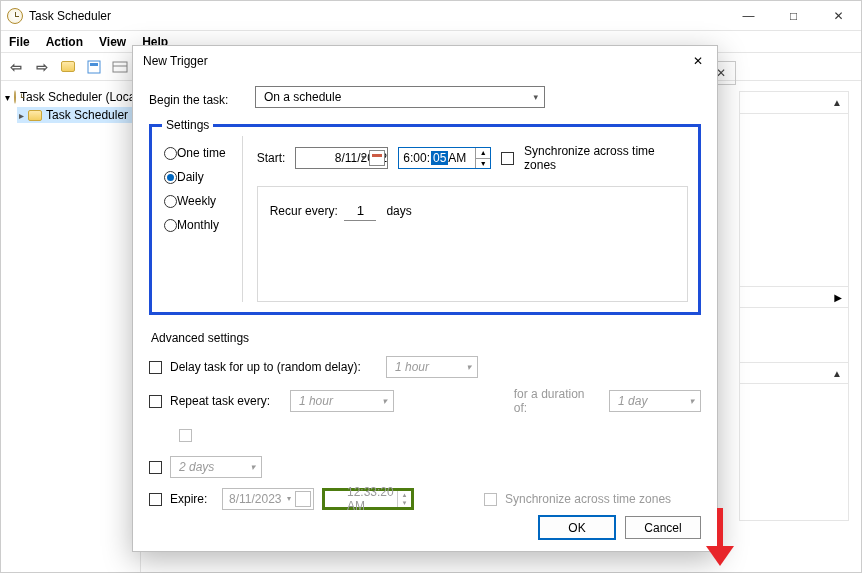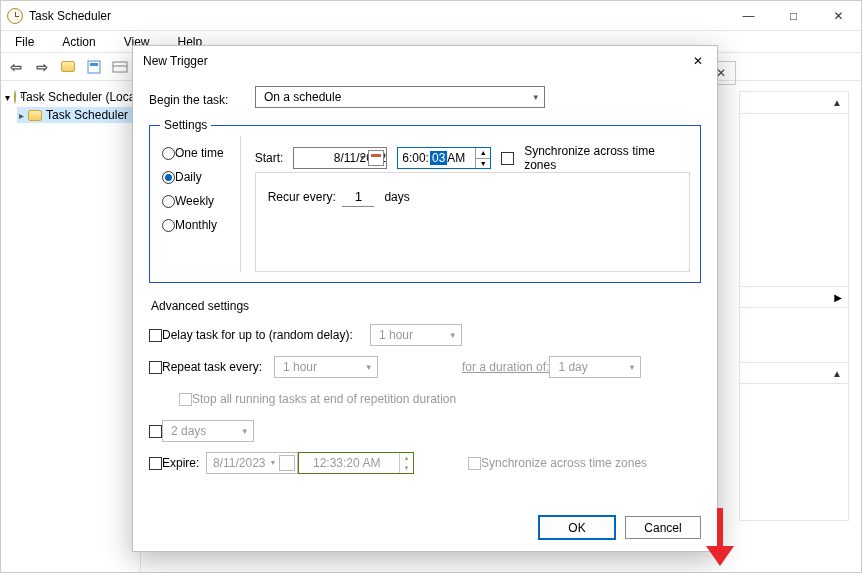"File" .menubar { font-weight: none -> bold; gap: 12px -> 0; padding-left: 6px -> none }
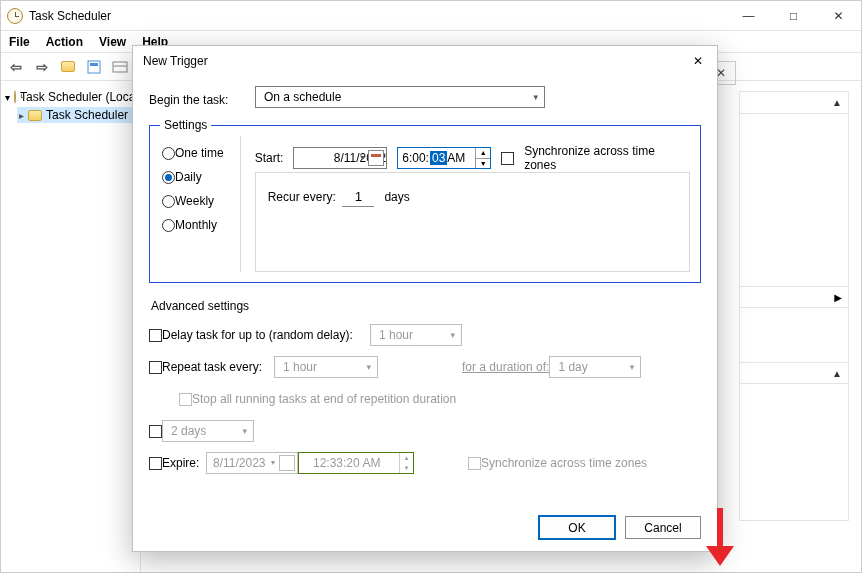"Settings" fieldset.settings { border: 1px solid #1d4ed8 -> 3px solid #1d4ed8 }
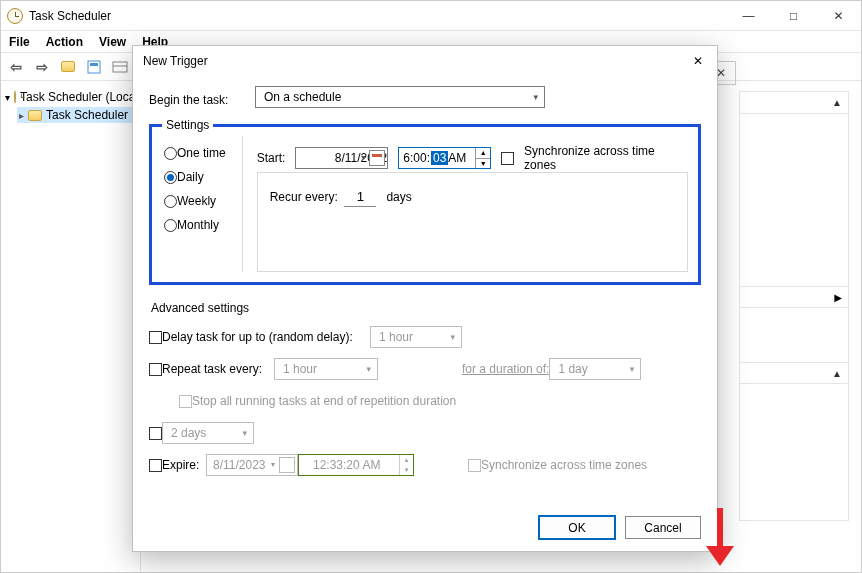"03" span.mm { text: 03 -> 05 }
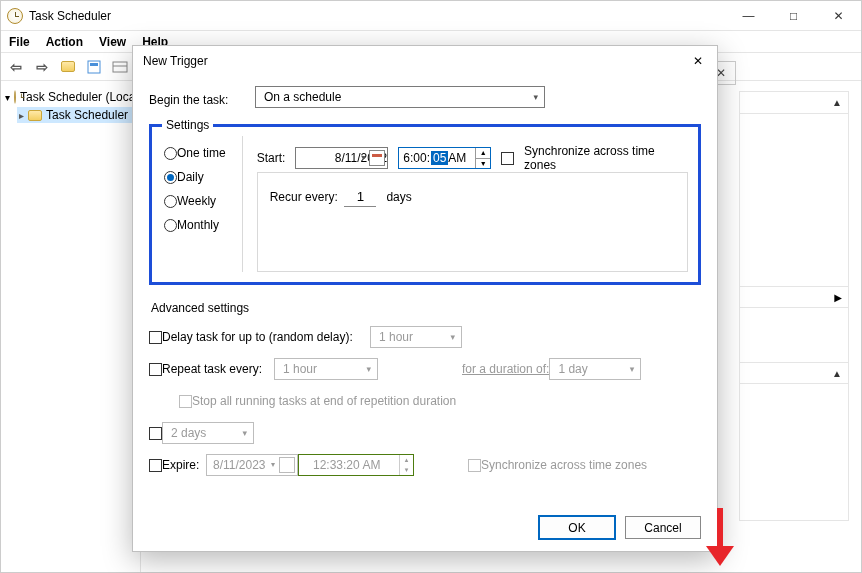"Recur every: 1 days" .recur-box { height: 100px -> 116px; margin-top: none -> 14px }
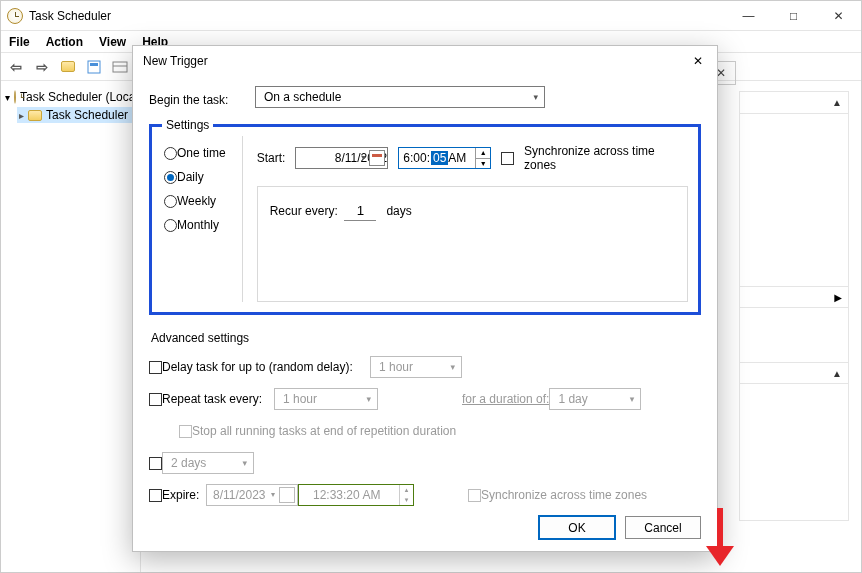"Delay task for up to" .adv-row { gap: none -> 8px }
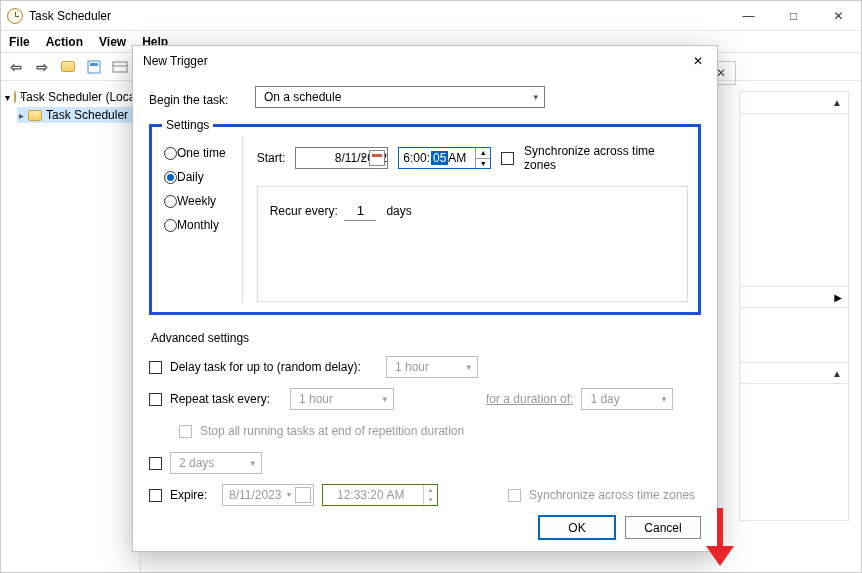"1 hour" .adv-combo { font-style: none -> italic }
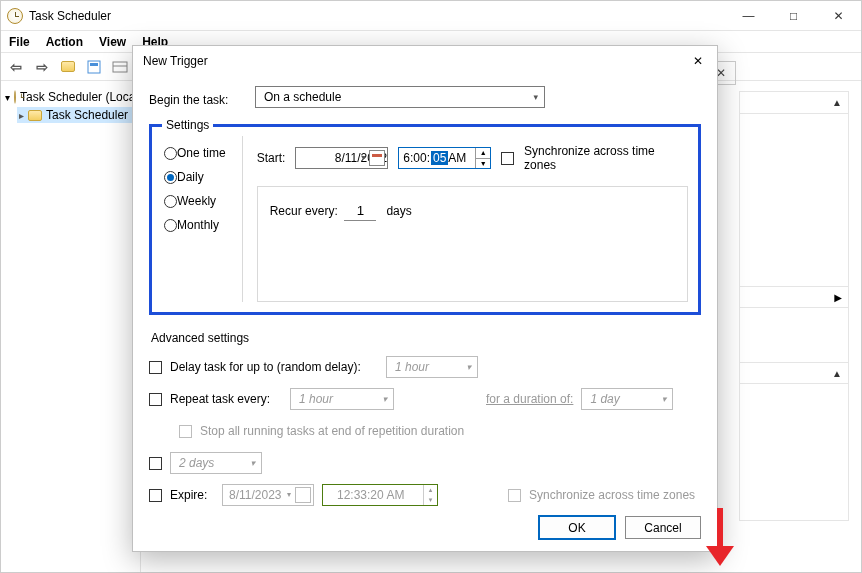"for a duration of:" span.muted { margin-left: 84px -> 112px; text-decoration: underline -> none }
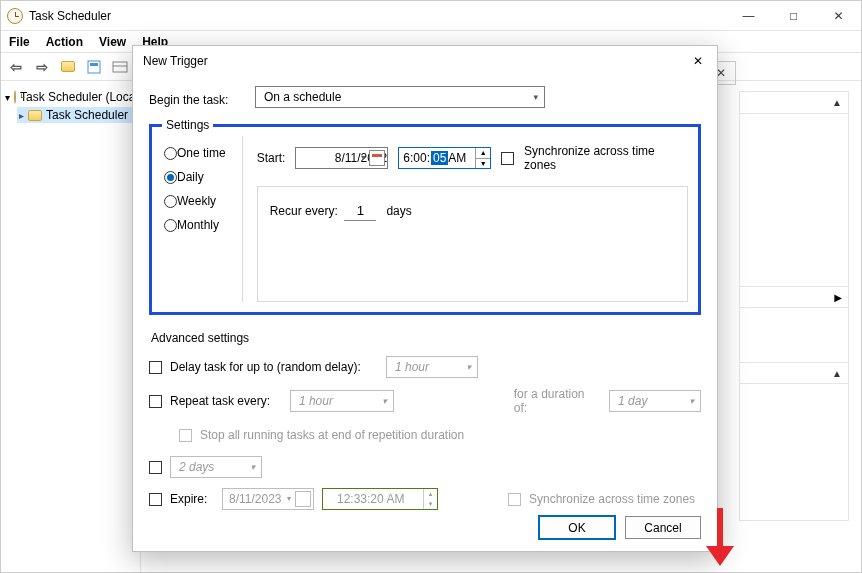"Stop all running tasks at" span.muted { html: <span>Stop all running tasks at end of repetition duration</span> -> none }
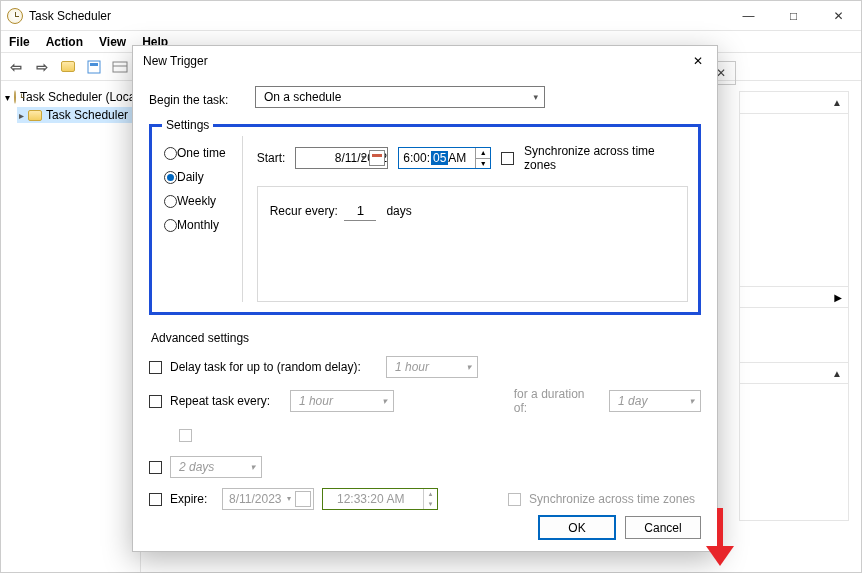"12:33:20 AM" .adv-time { border: 1px solid #4d7c0f -> 3px solid #4d7c0f; padding-left: 14px -> 22px; width: 116px -> 92px }
